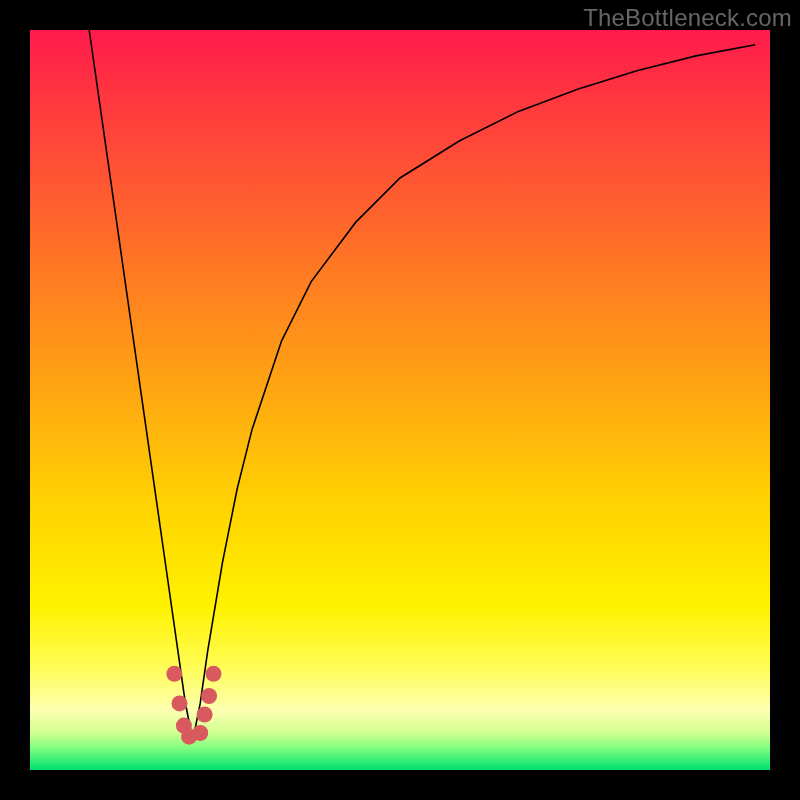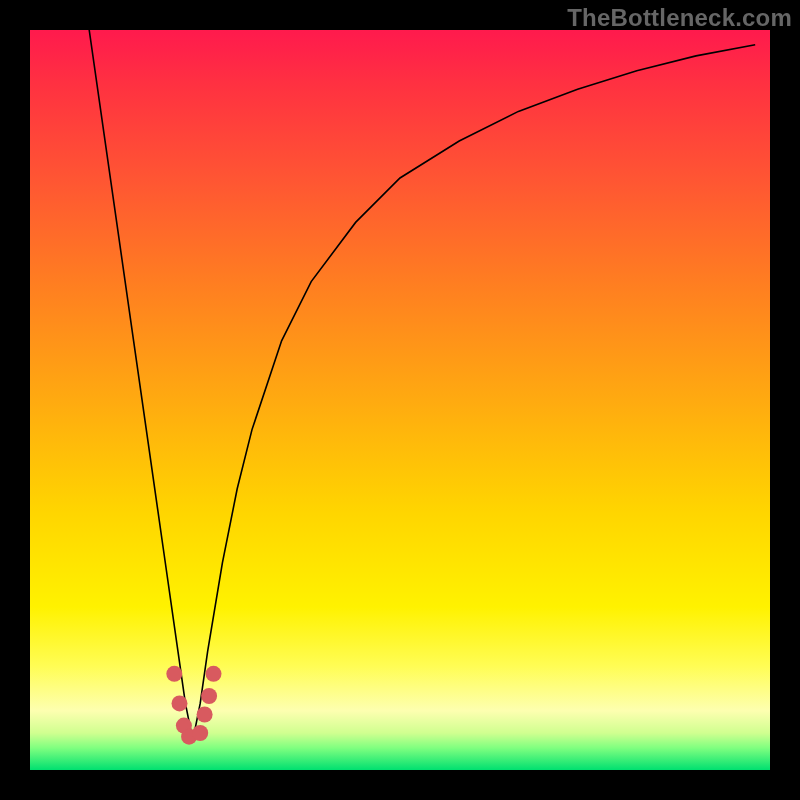"TheBottleneck.com" .watermark { font-weight: 700 -> 400 }
